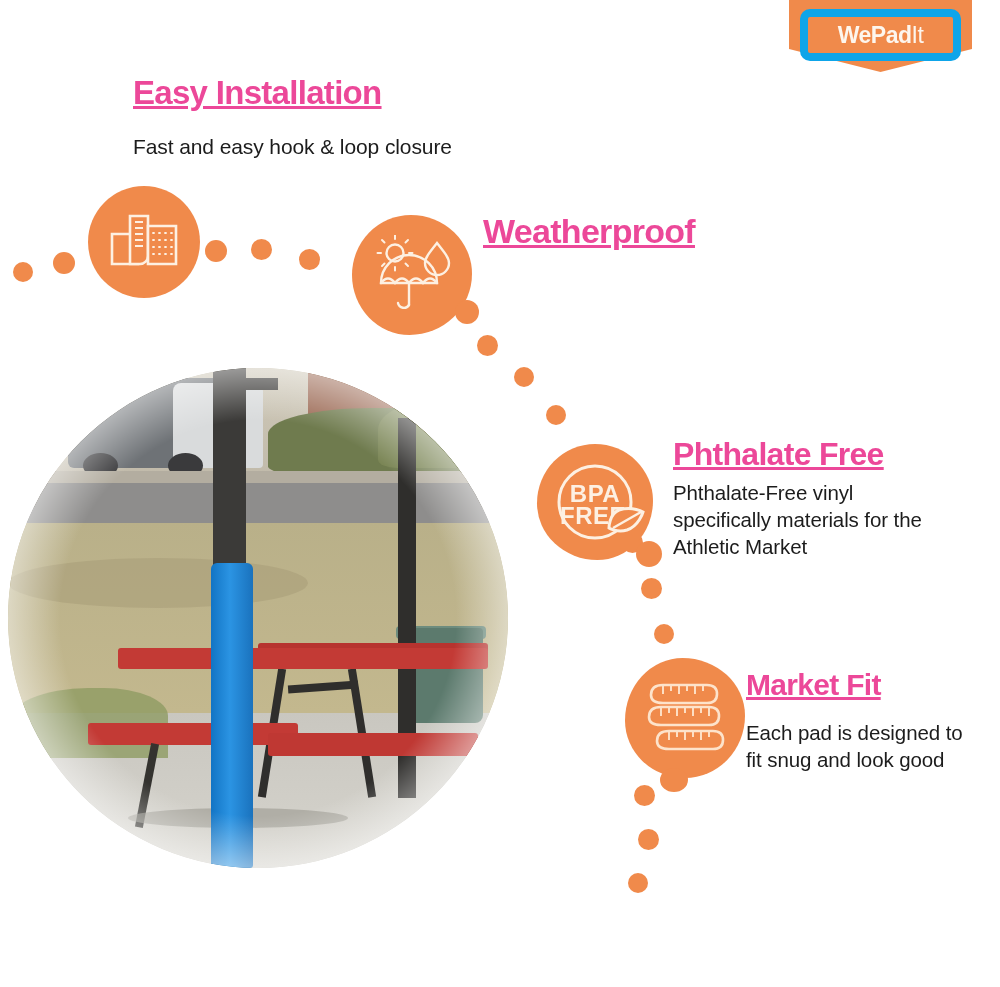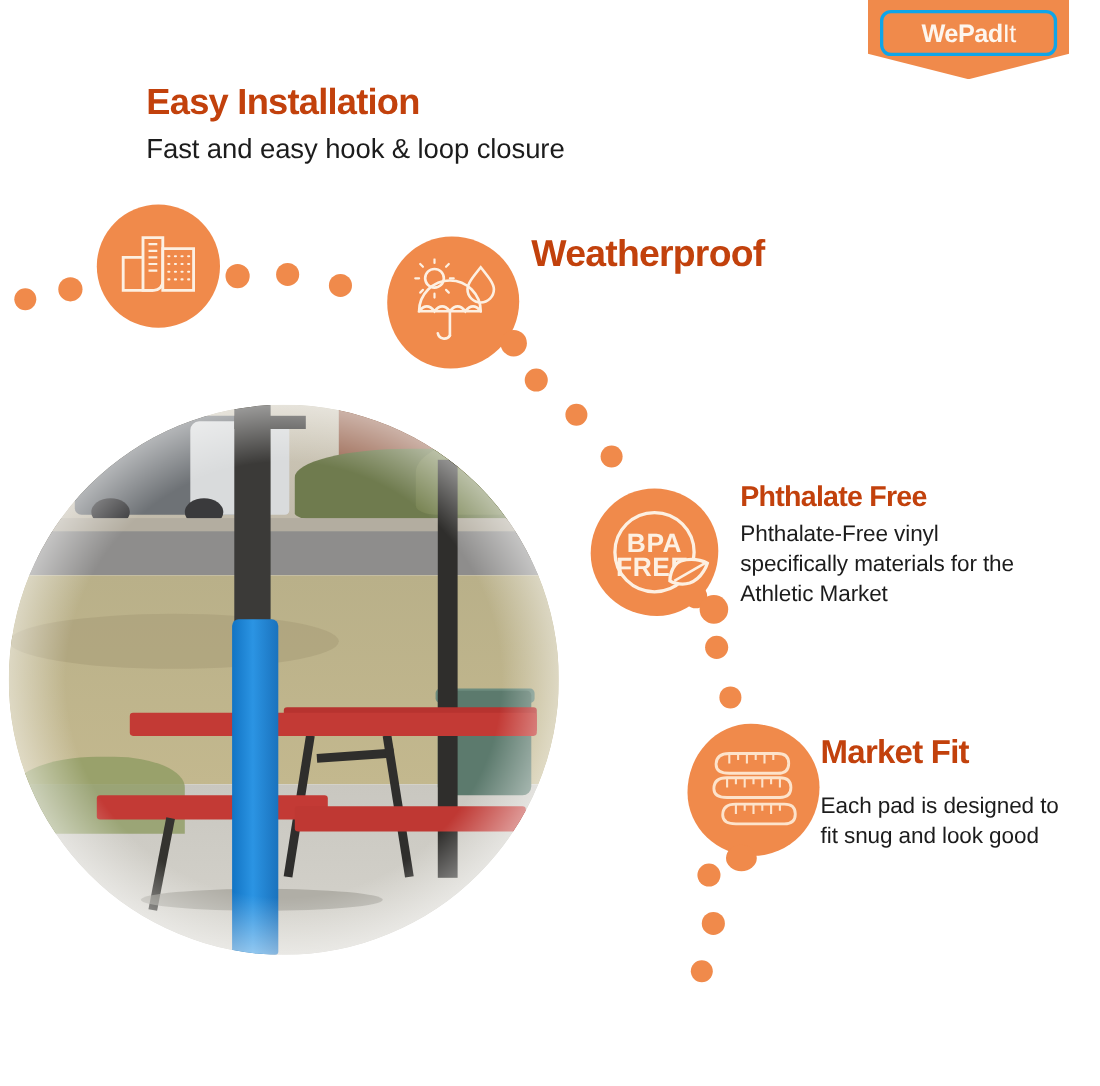"WePadIt" .logo-inner { border: 3px solid #0ea5e9 -> 8px solid #0ea5e9 }
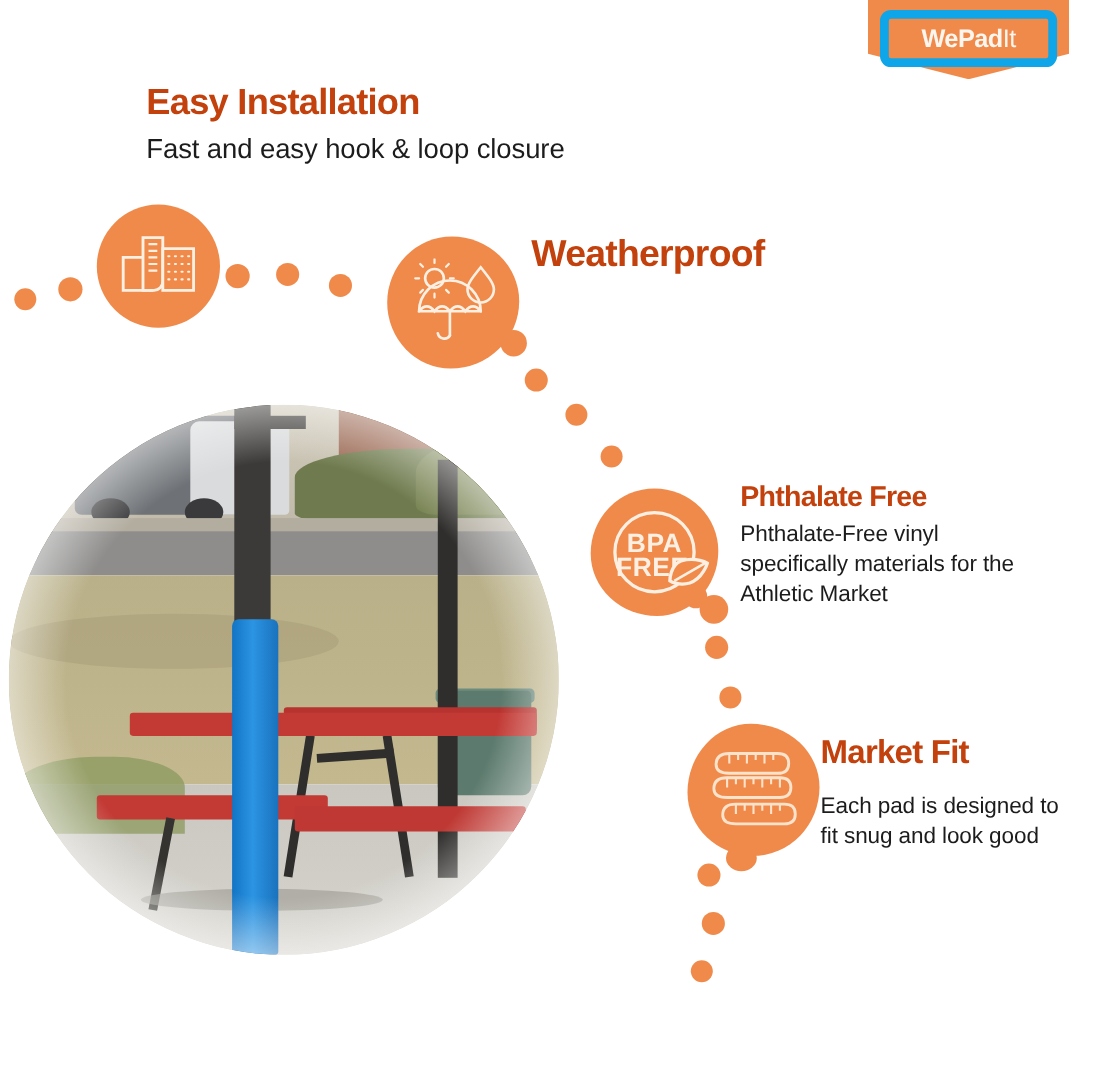"Easy Installation" .feature-title { color: #c2410c -> #ec4899; text-decoration: none -> underline }
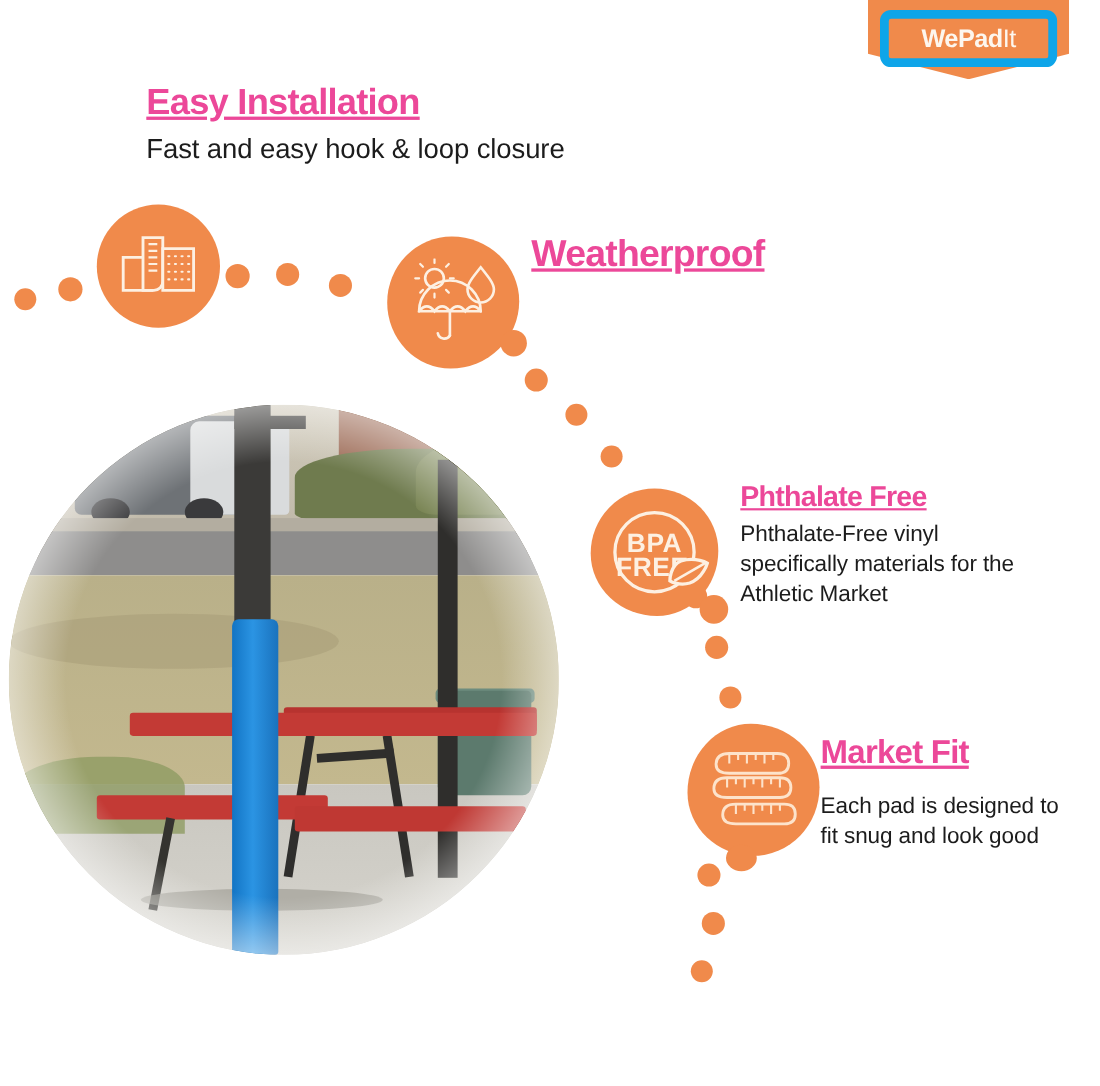"Fast and easy hook &" .blk-install .feature-desc { font-size: 25px -> 21px; margin-top: 9px -> 22px }
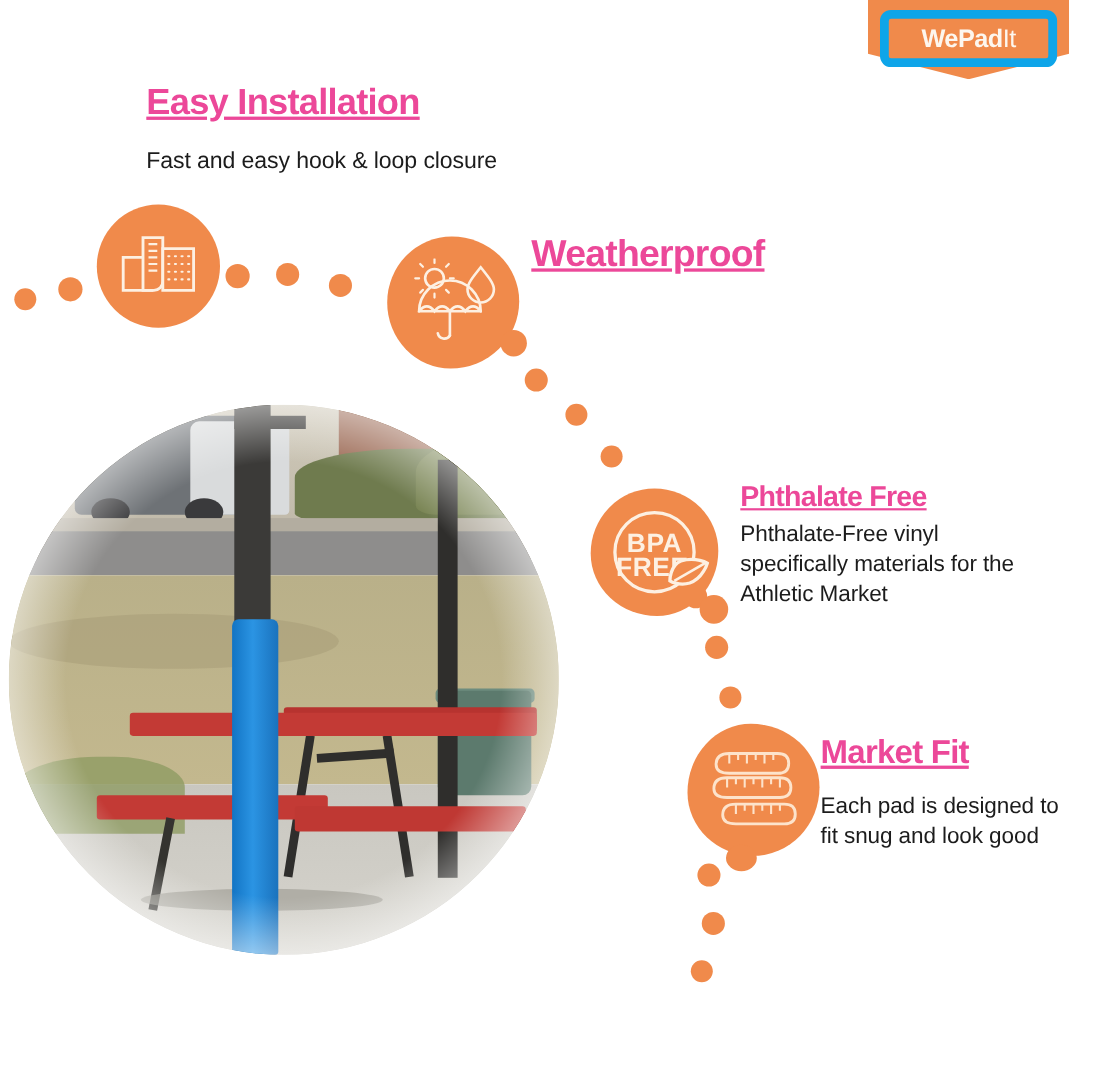"Phthalate Free" .blk-phth .feature-title { font-size: 26px -> 32px }
